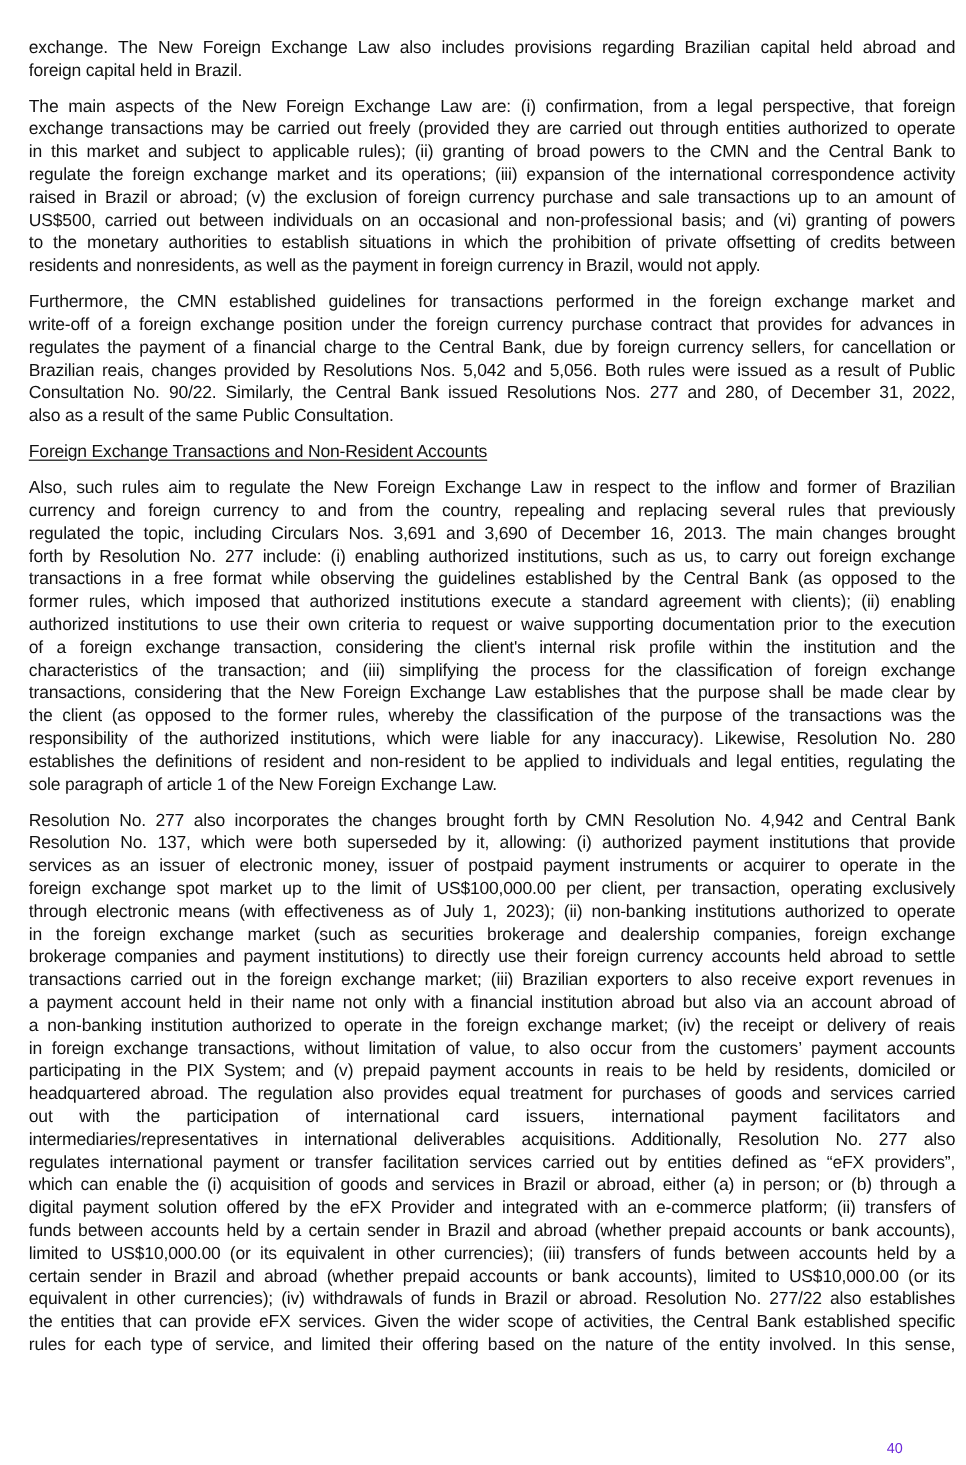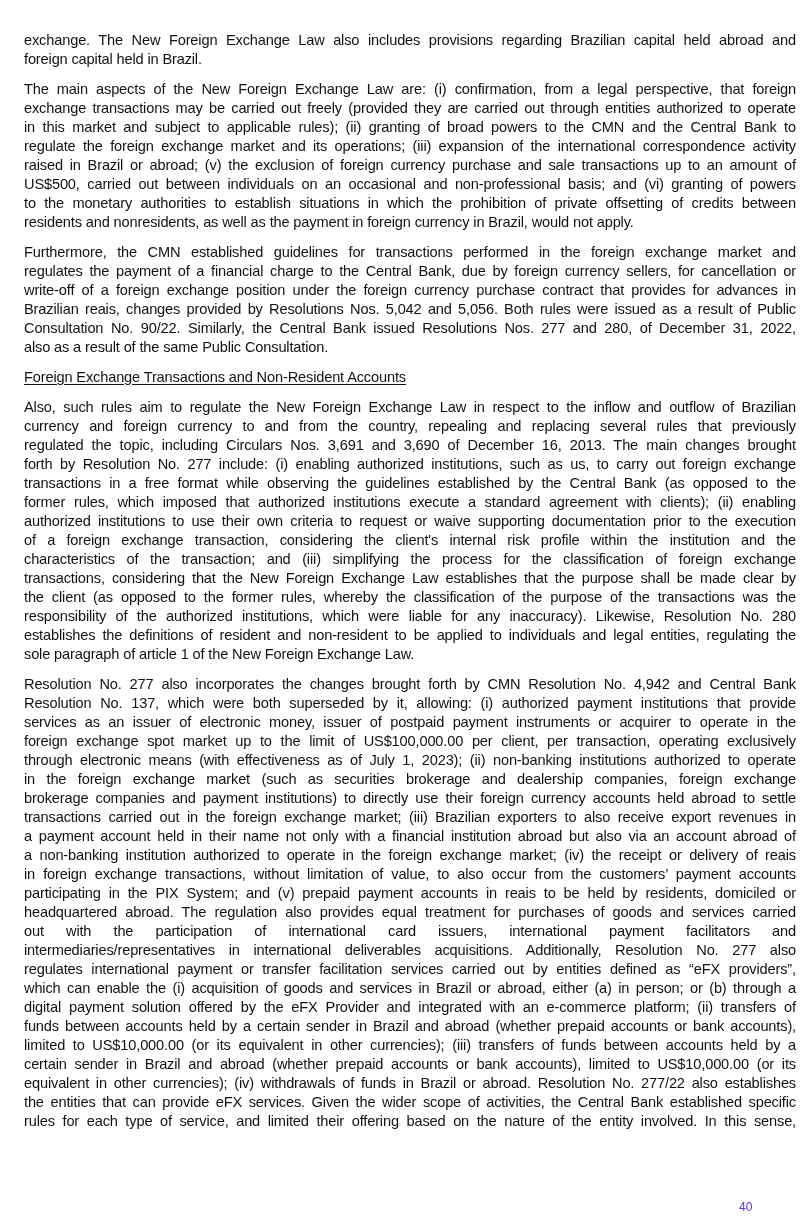"regulates the payment of a" span.line { order: before "write-off of a foreign exchange" -> after "write-off of a foreign exchange" }
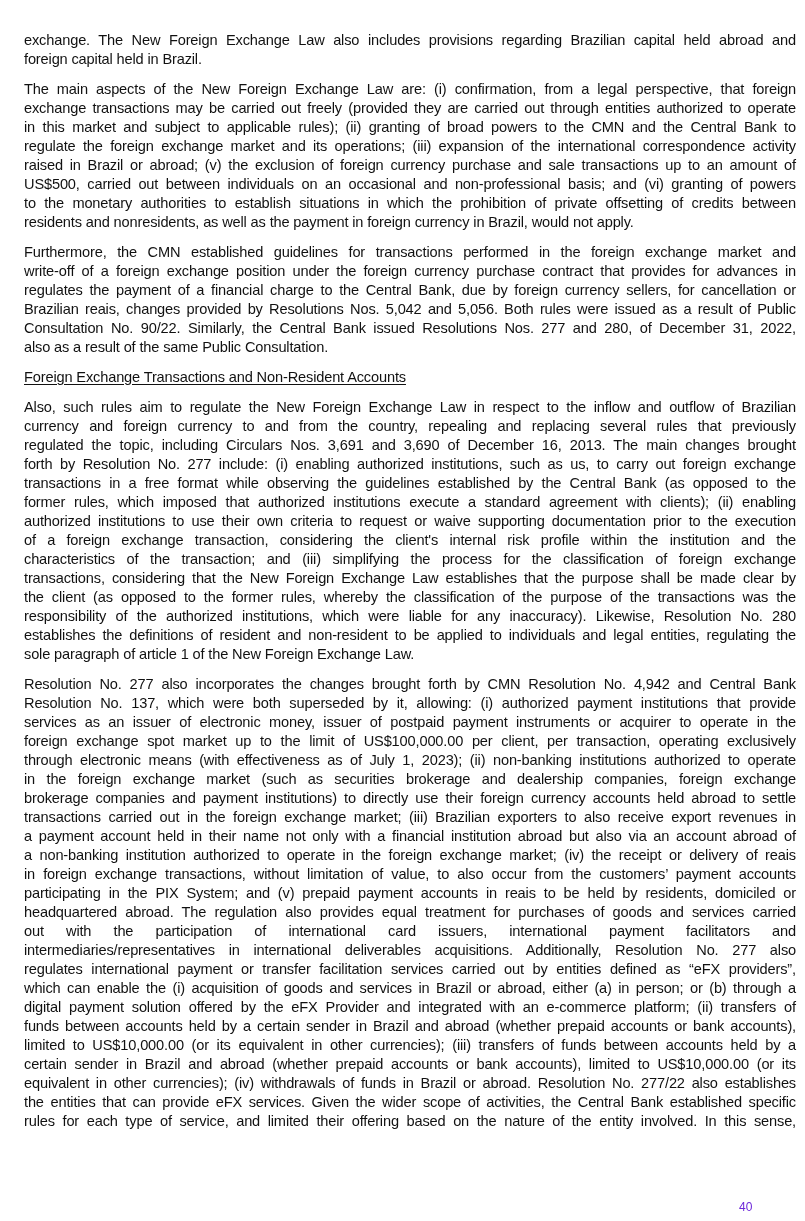"Also, such rules aim to" span.line { text: outflow -> former }
